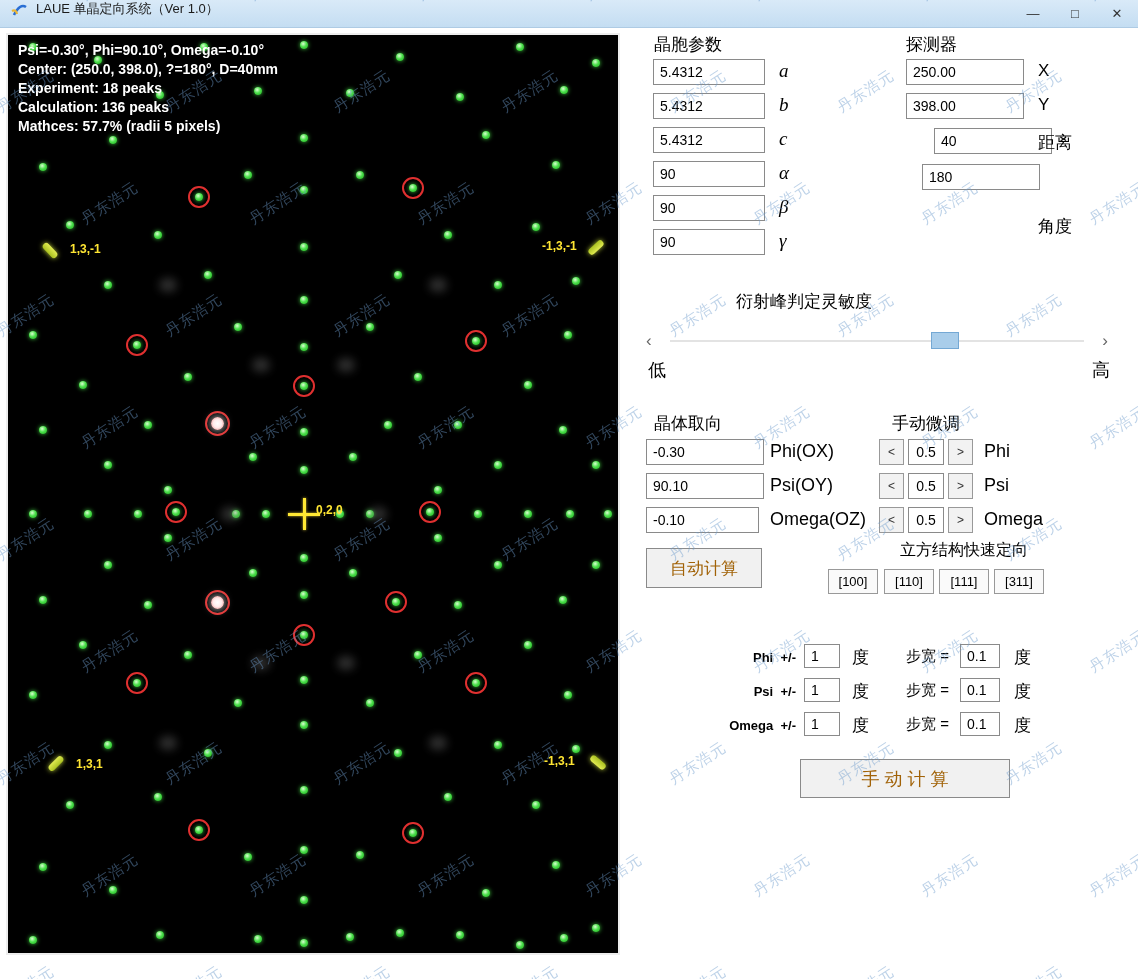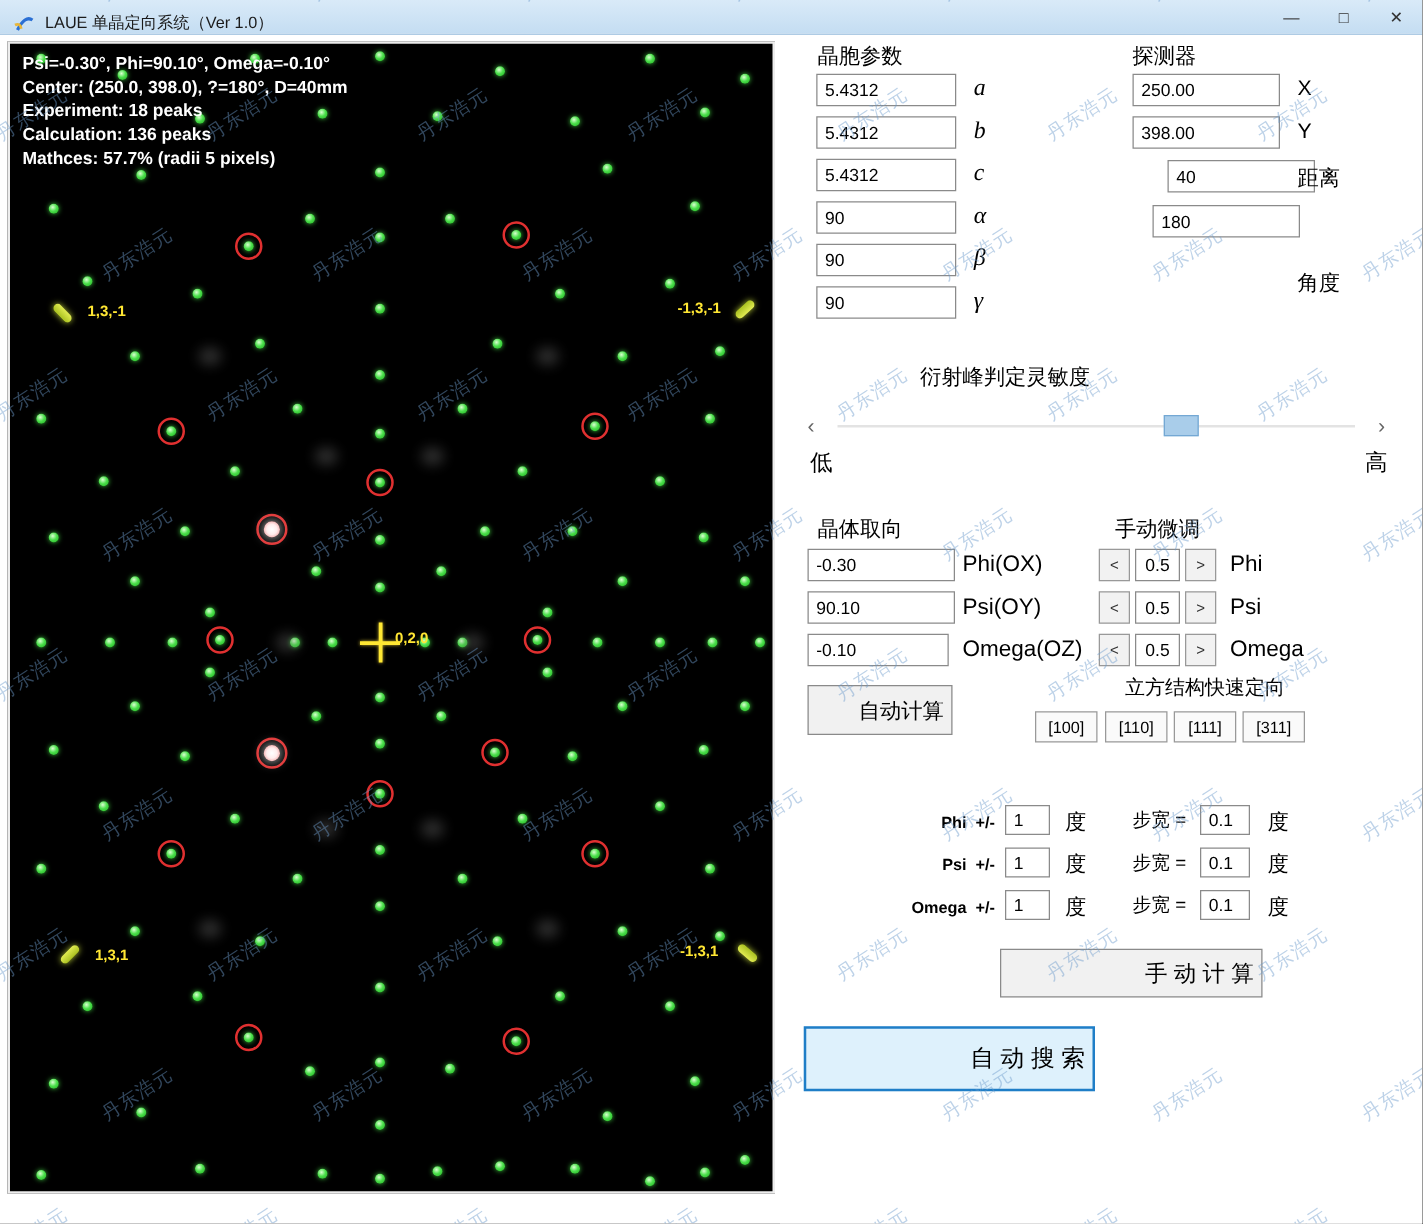"LAUE 单晶定向系统（Ver 1.0）" .titlebar { align-items: flex-end -> flex-start }
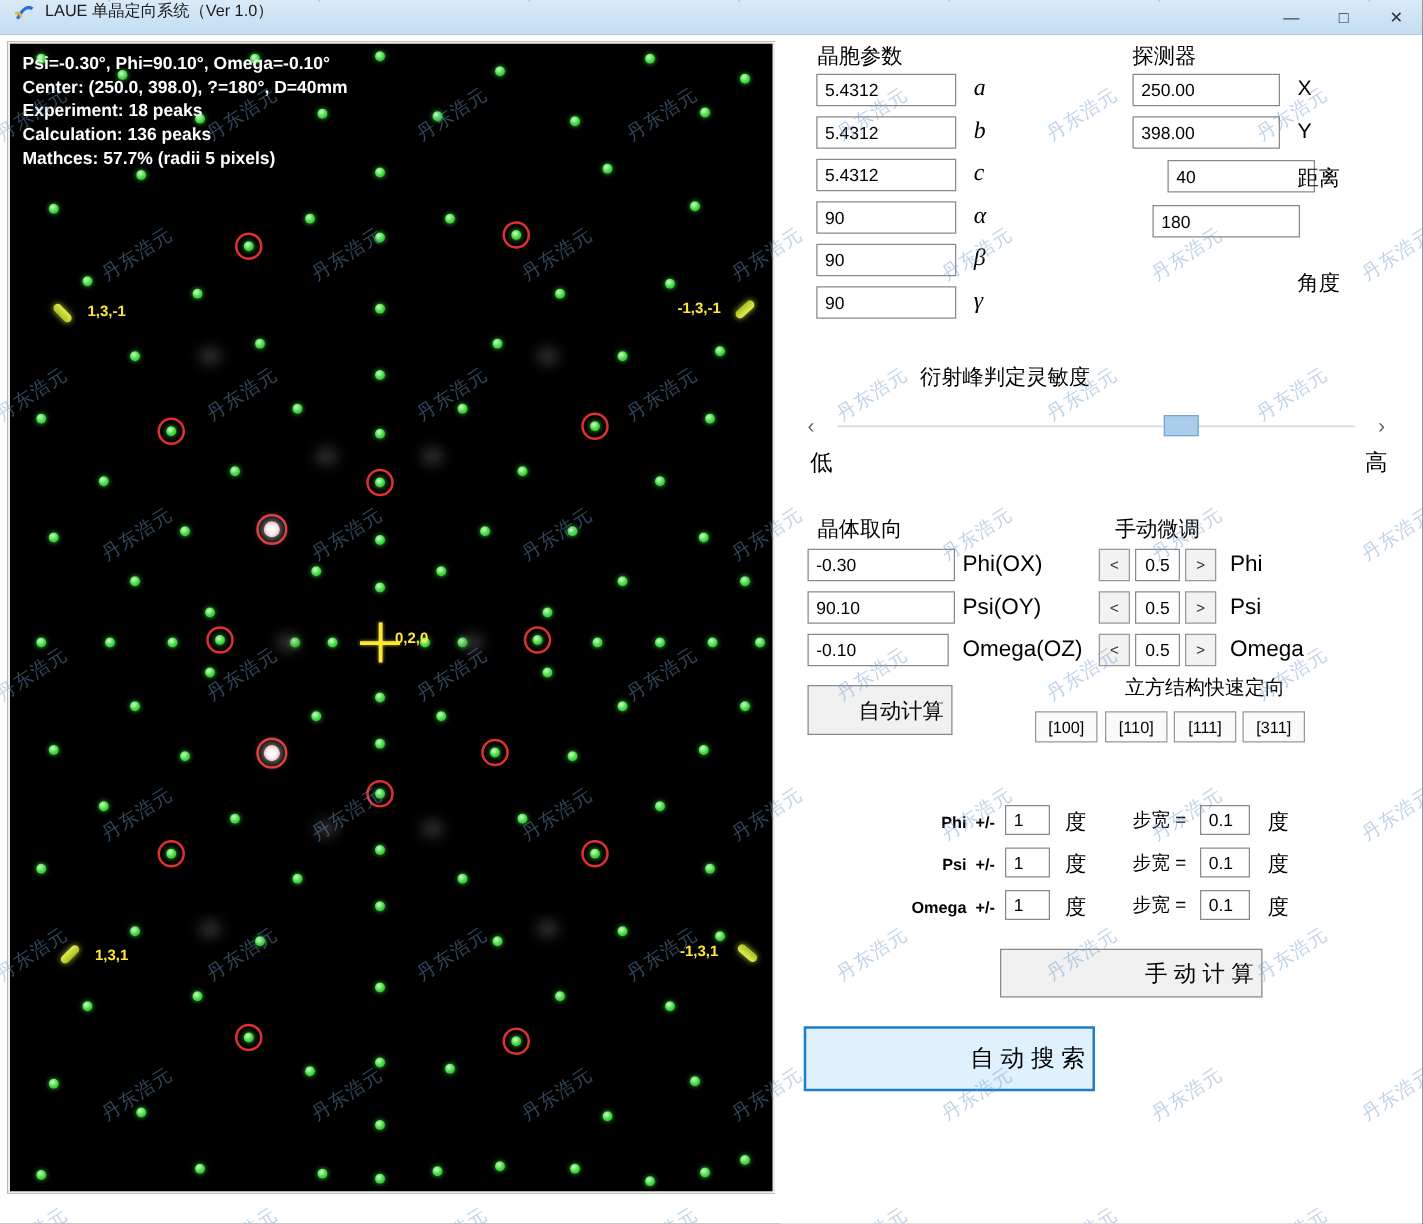"自动计算" .btn { color: #000000 -> #a16207; text-align: right -> none }
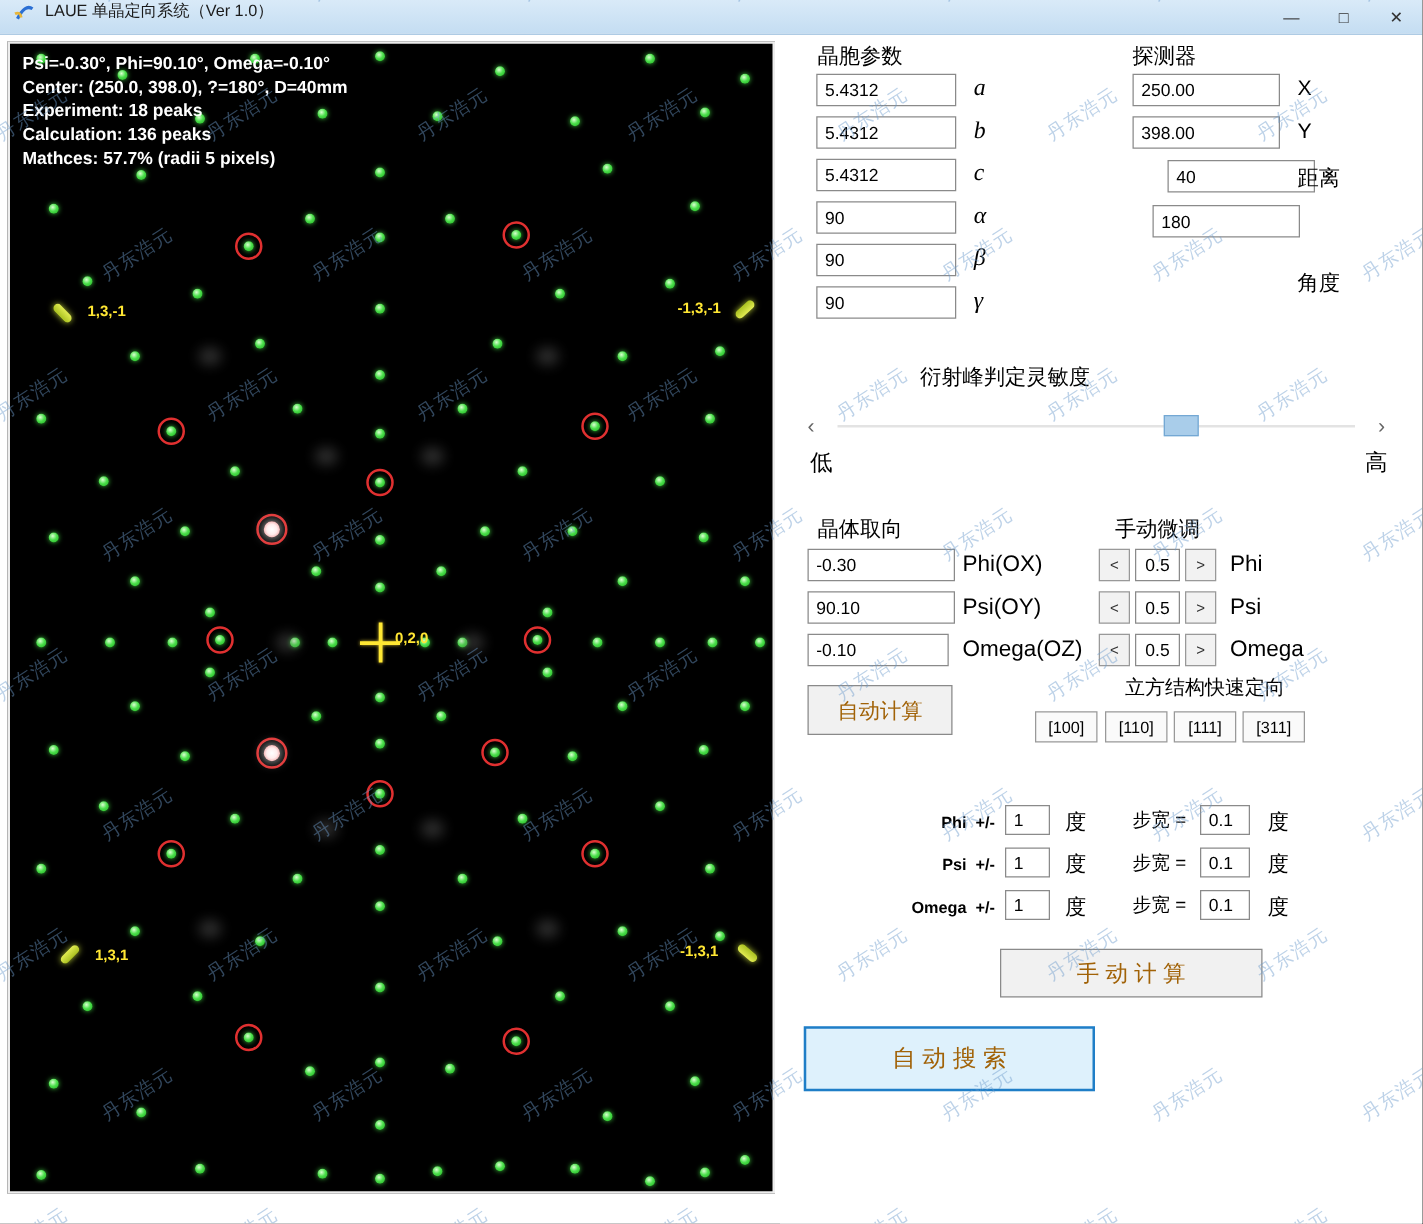"自 动 搜 索" button.btn { html: <button>自 动 搜 索</button> -> none }
